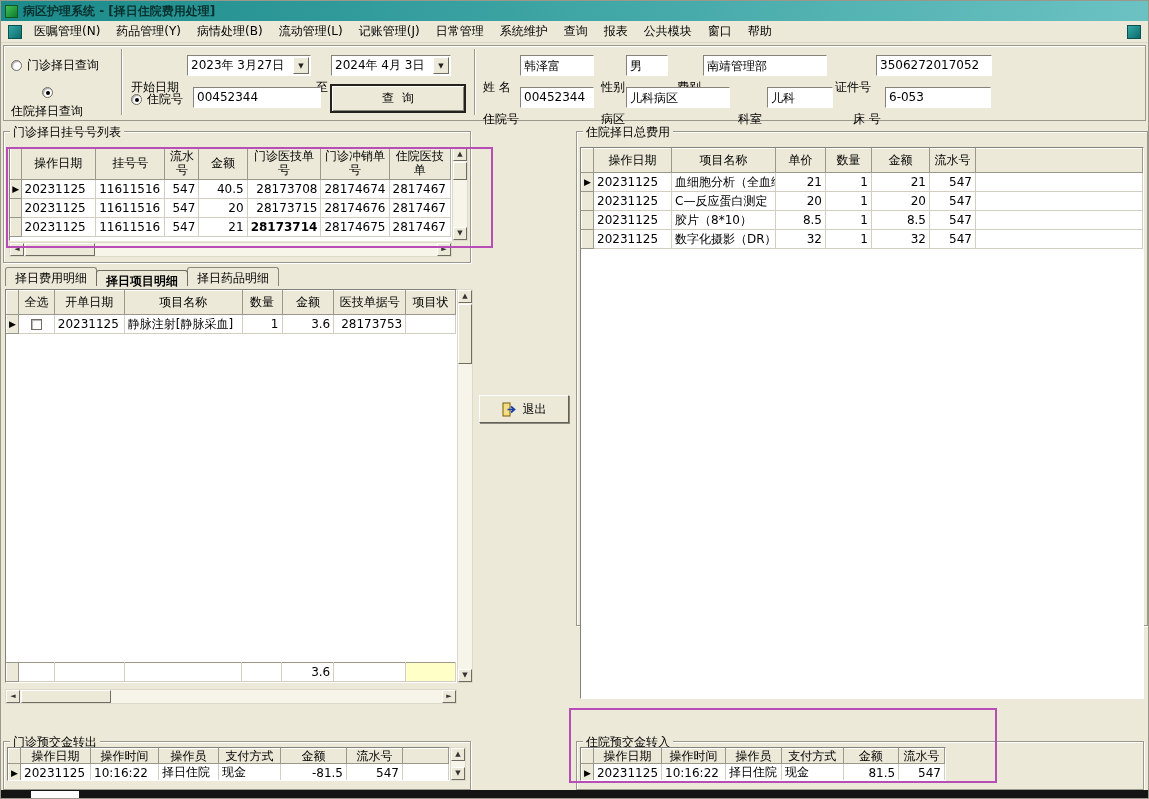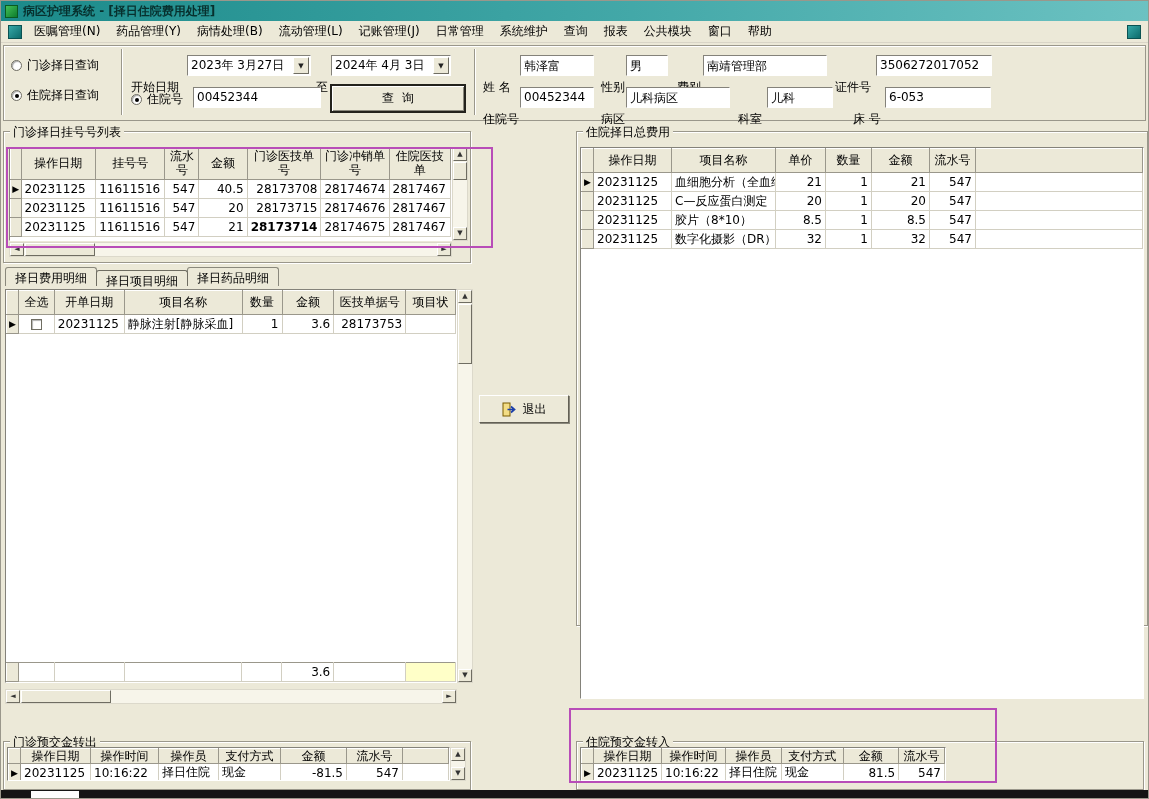"住院择日查询" label.radio-row { flex-direction: none -> column }
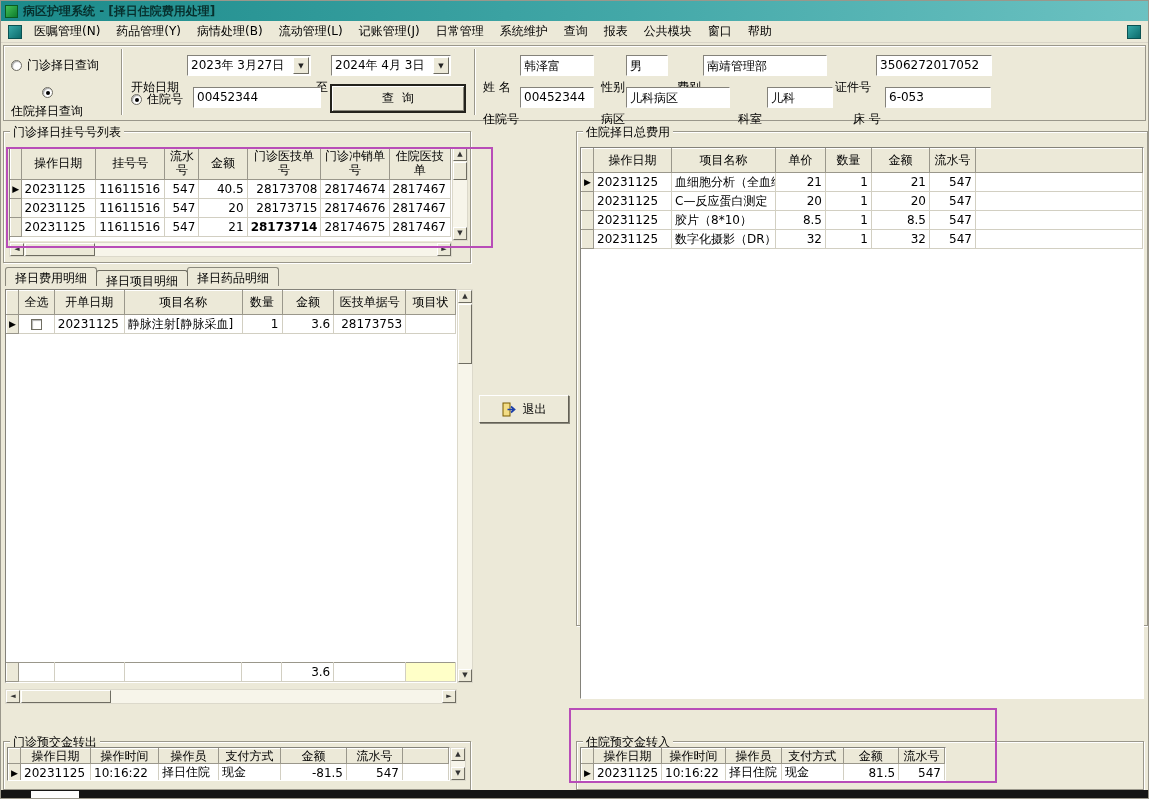"择日项目明细" .tab.active { font-weight: none -> bold }
